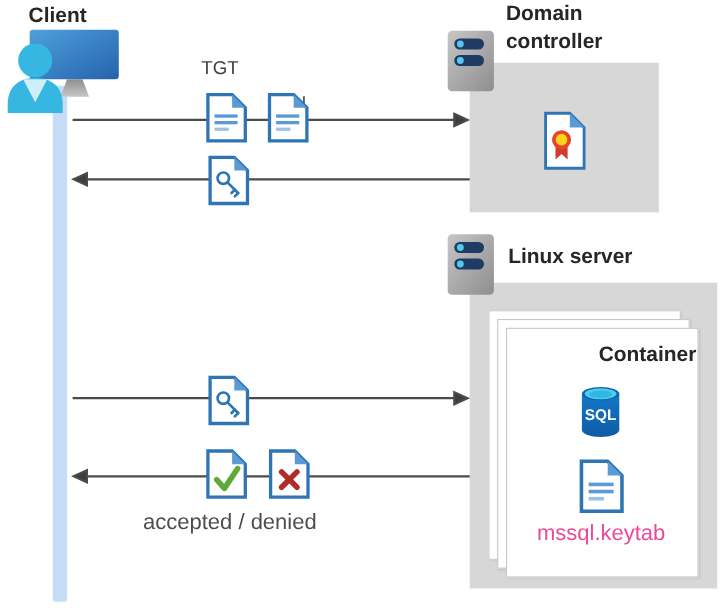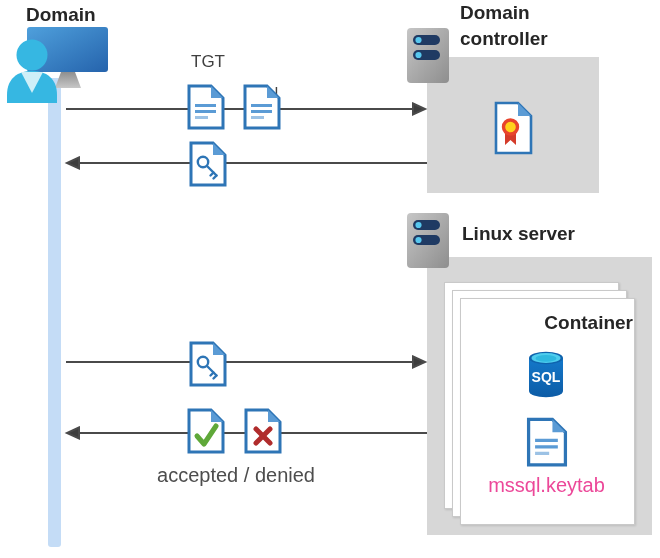"Domain" div.abs { text: Domain -> Client }
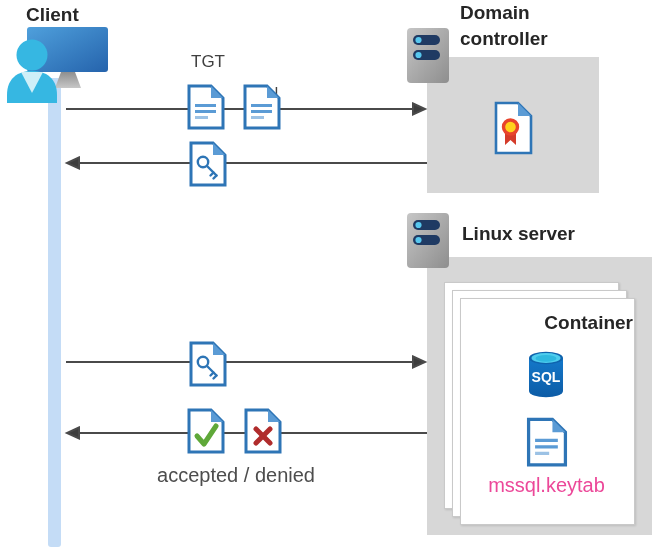"TGT" #tgt-label { text-align: right -> left }
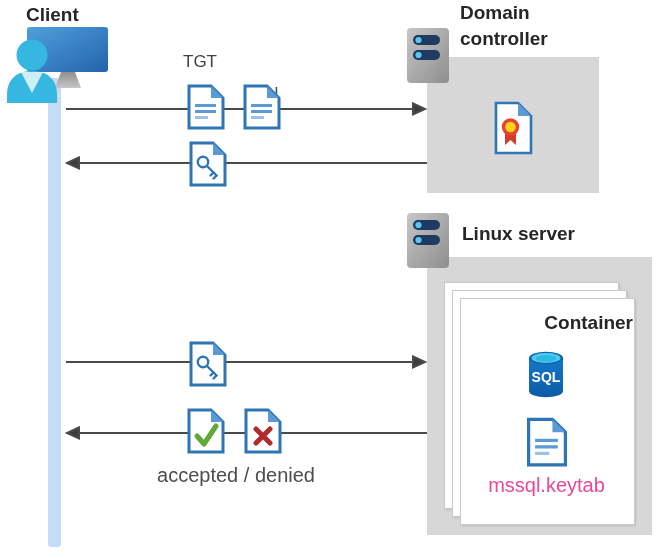"accepted / denied" #result-label { text-align: center -> left }
